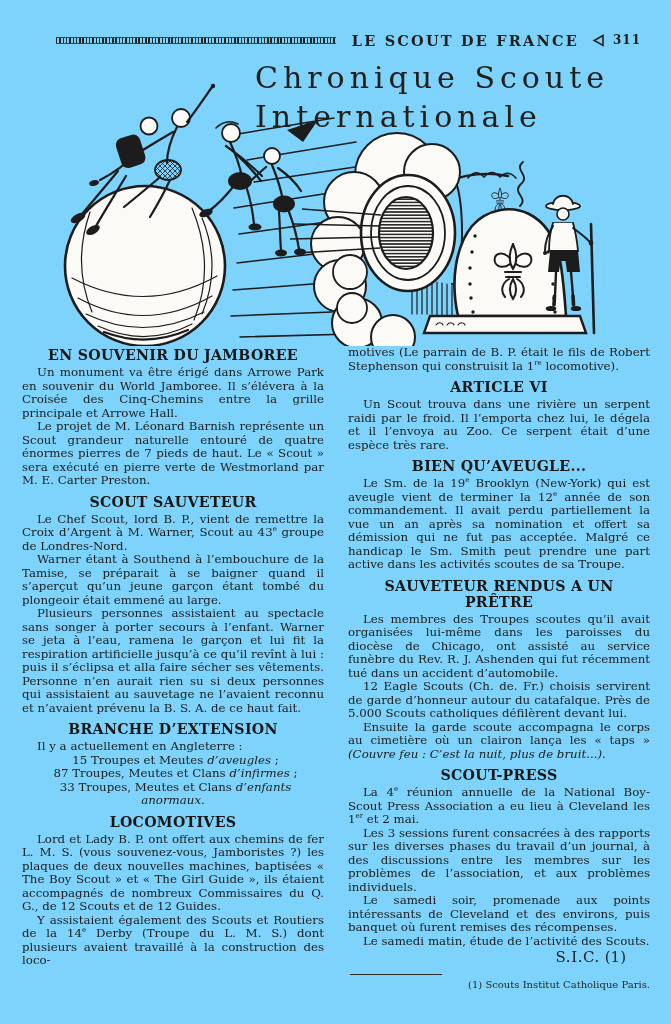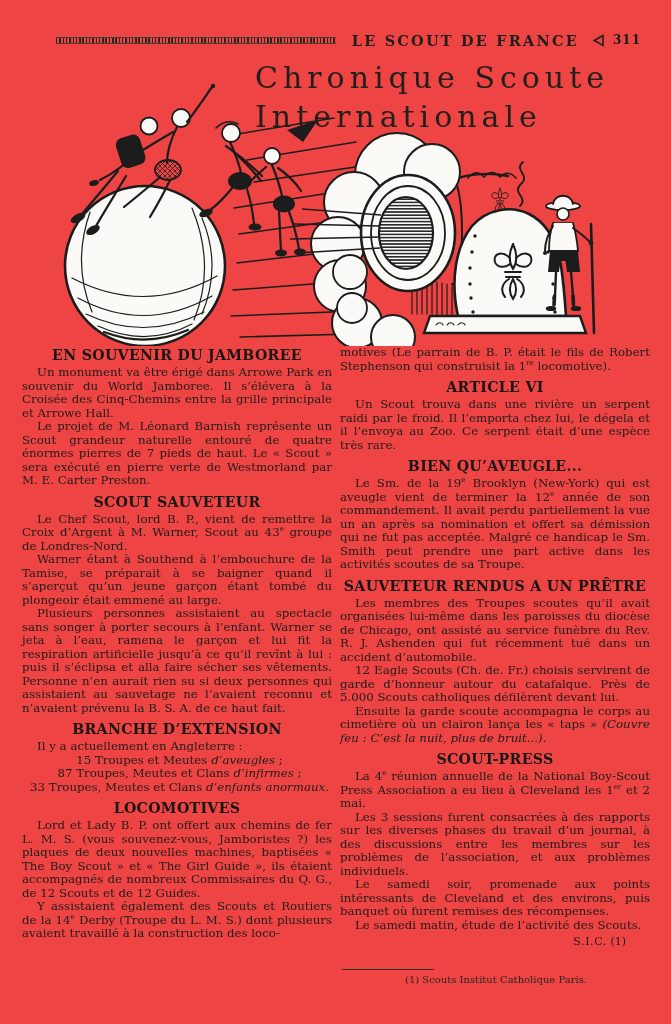"LE SCOUT DE FRANCE" .page { background: #ef4444 -> #7dd3fc }
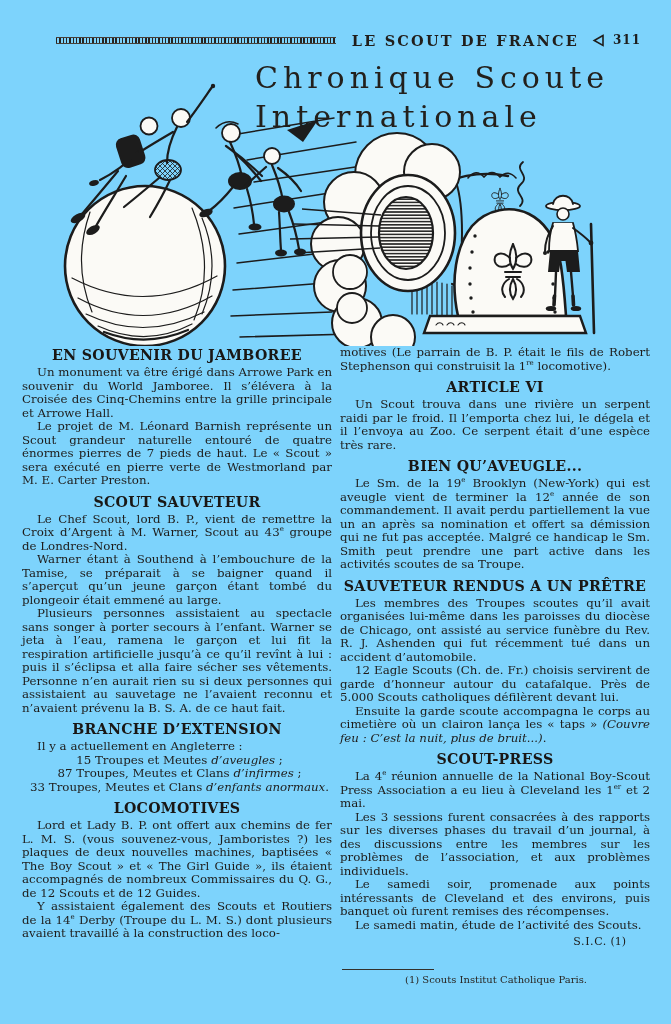"EN SOUVENIR DU JAMBOREE" .cols { gap: 8px -> 24px }
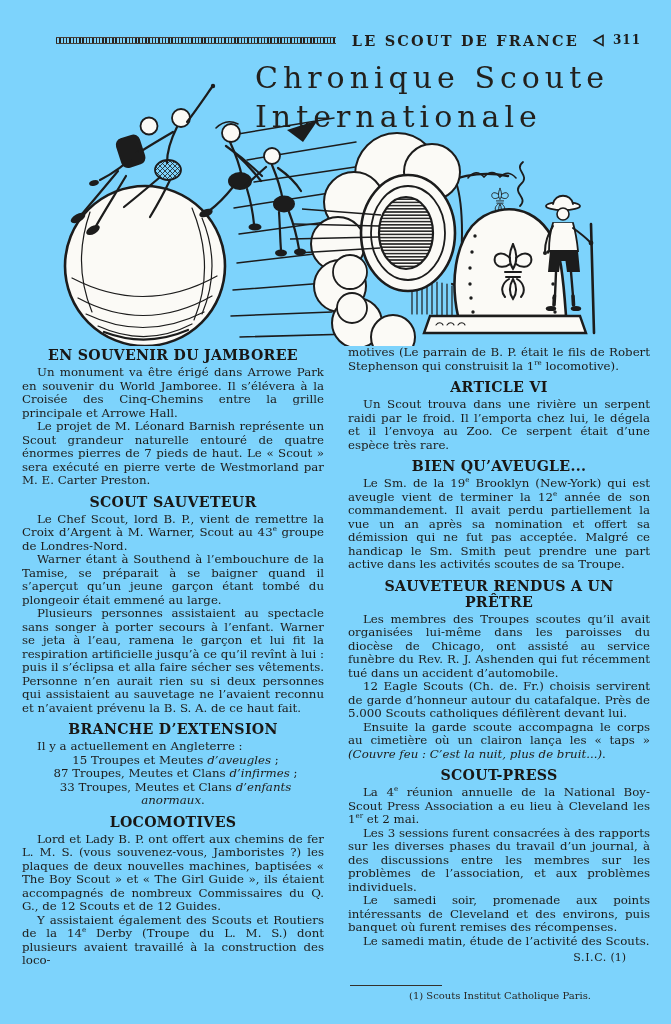"S.I.C. (1)" .par.sig { font-size: 11px -> 15px }
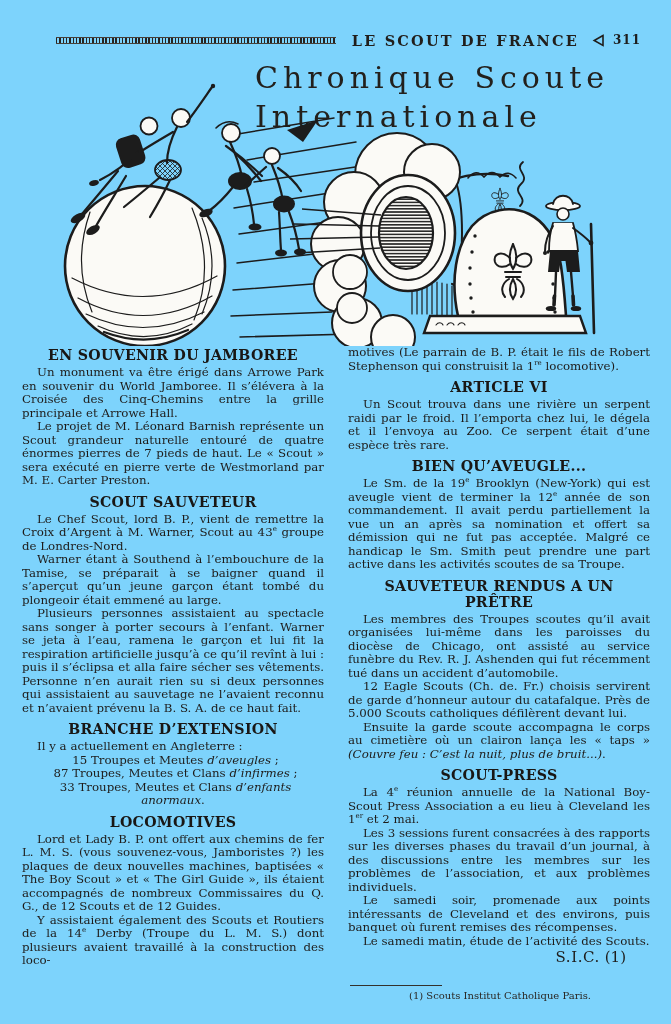"(1) Scouts Institut Catholique Paris." .par.footnote { margin-top: 20px -> 9px; text-align: center -> right }
